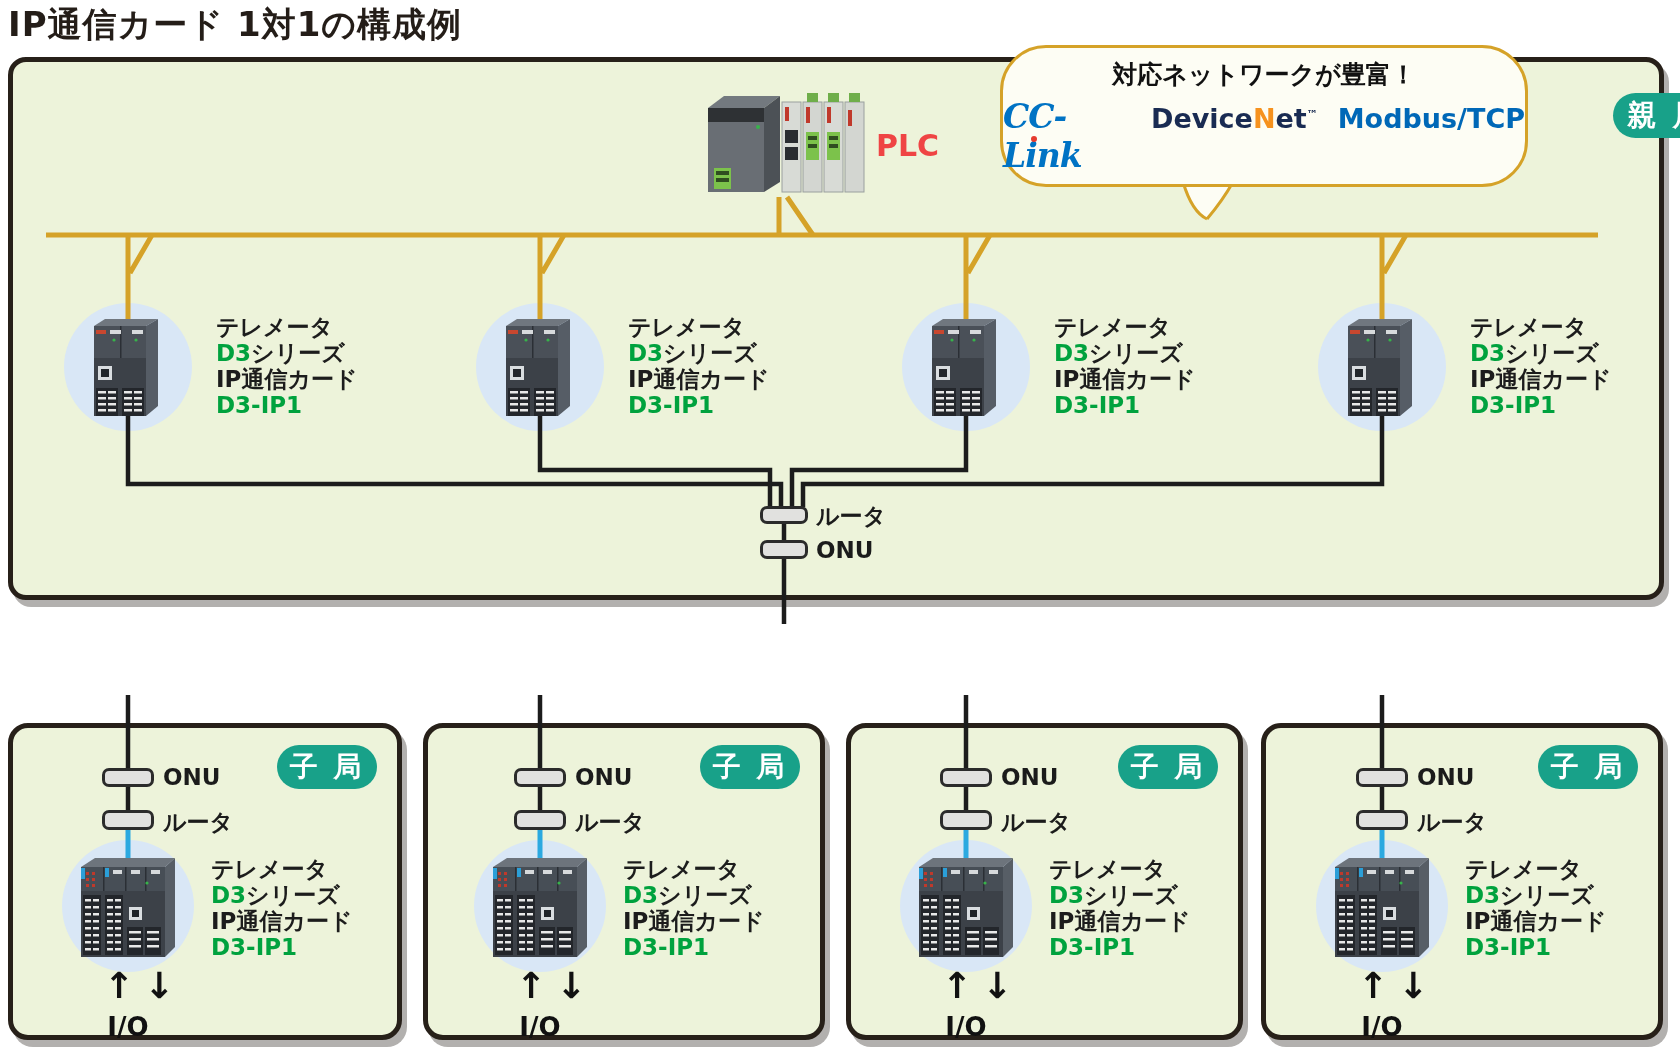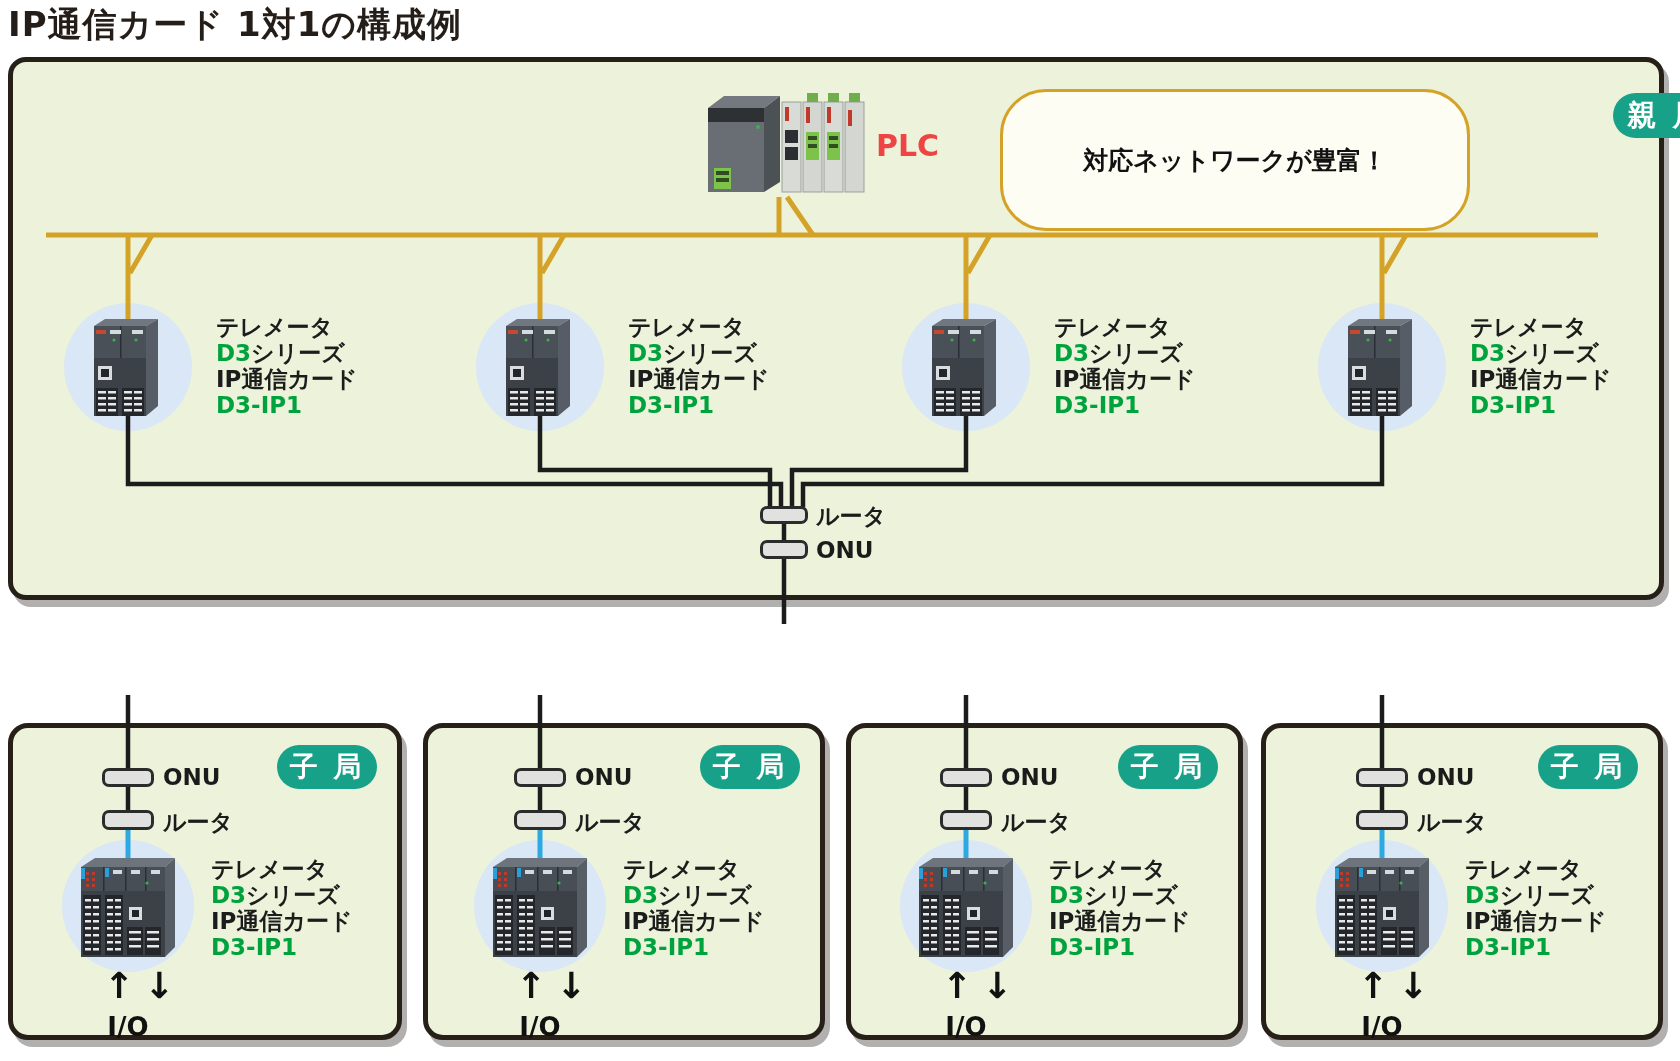"対応ネットワークが豊富！" .bubble { margin-top: 44px -> none; width: 470px -> 528px }
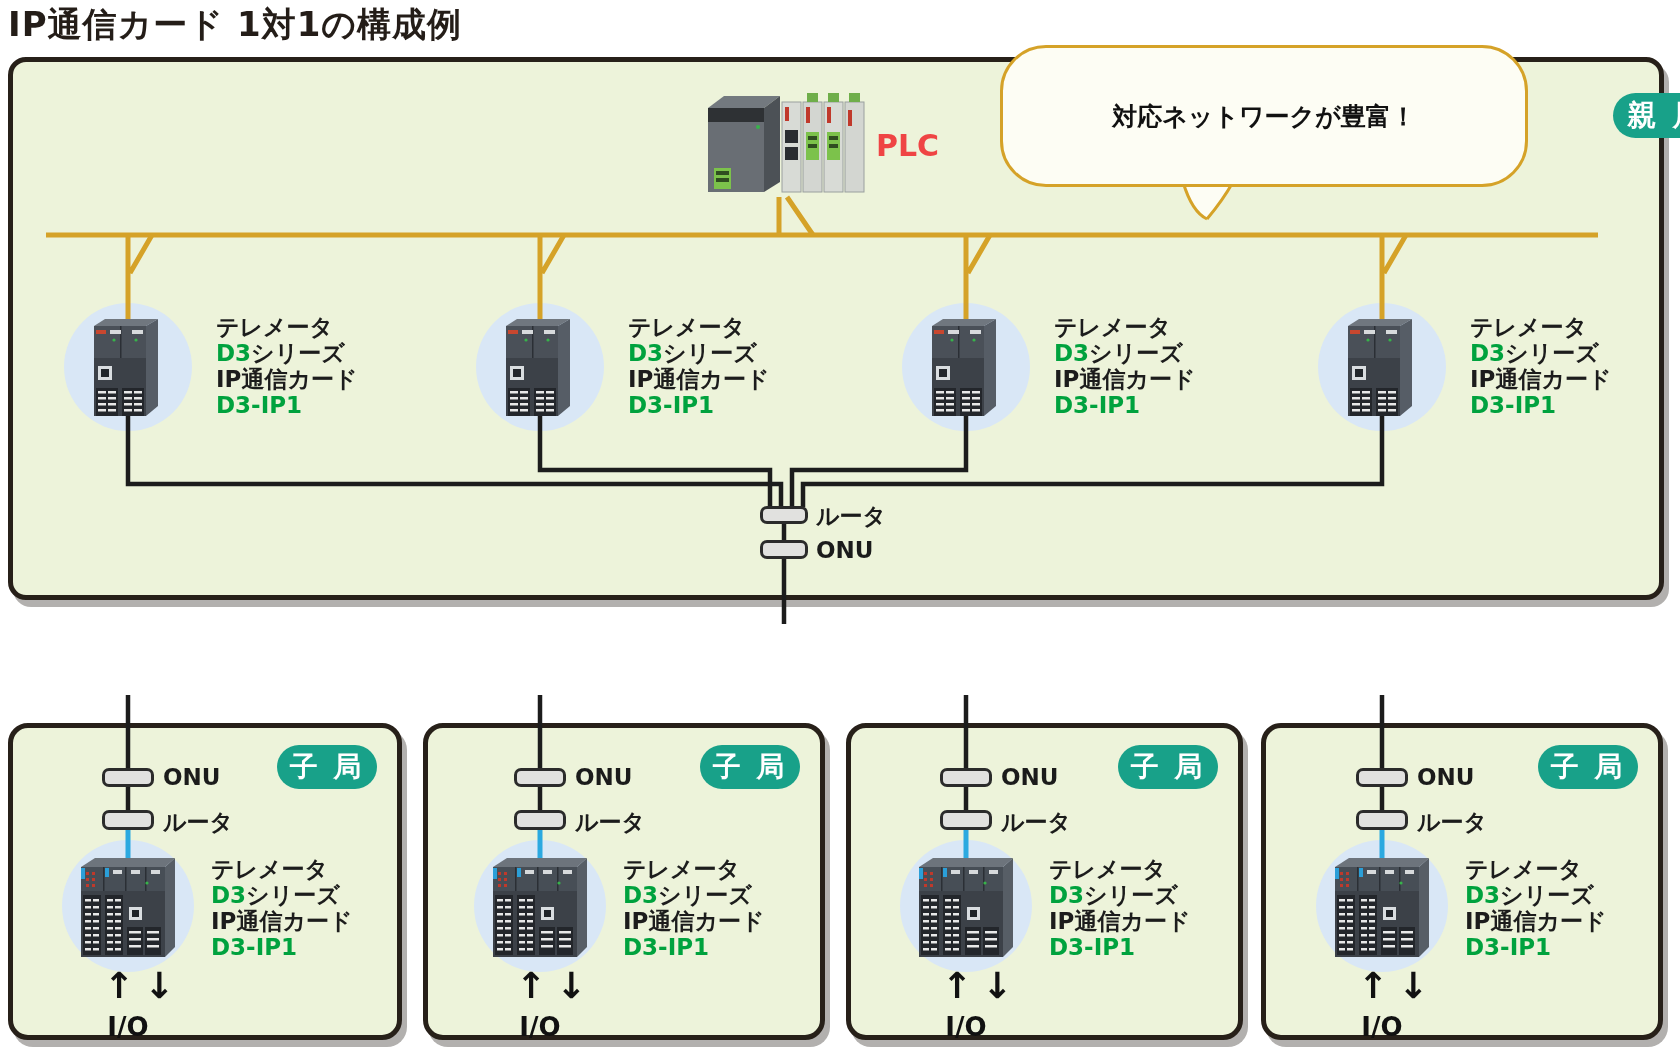"CC-Link" div.logo-row { html: none -> <div> <span><span>CC-L</span><span>i</span><span>nk</span></span> <span><span>Device</span><span>N</span><span>et</span><span>™</span></span> <span>Modbus/TCP</span> </div> }
